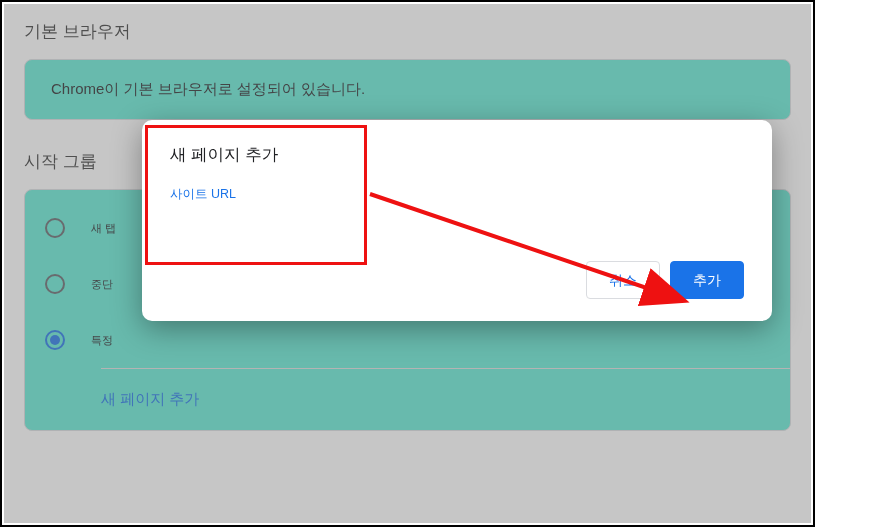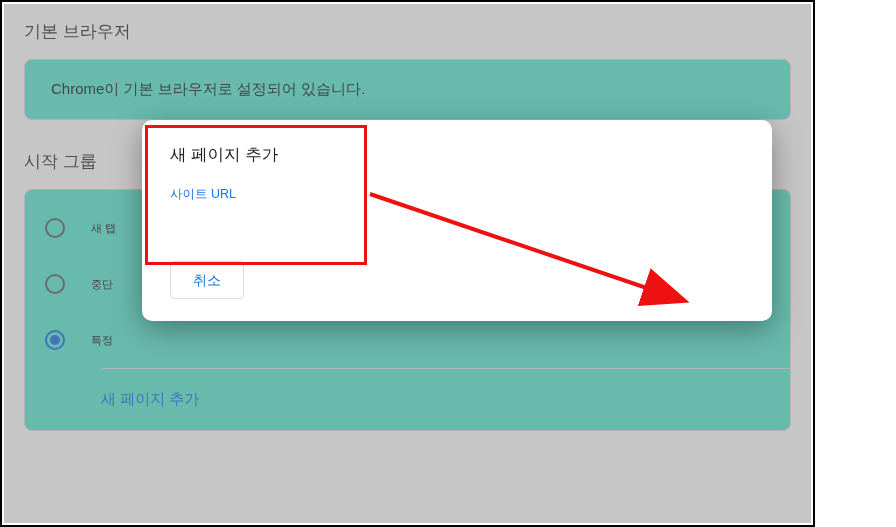"취소" .dialog-actions { justify-content: none -> flex-end }
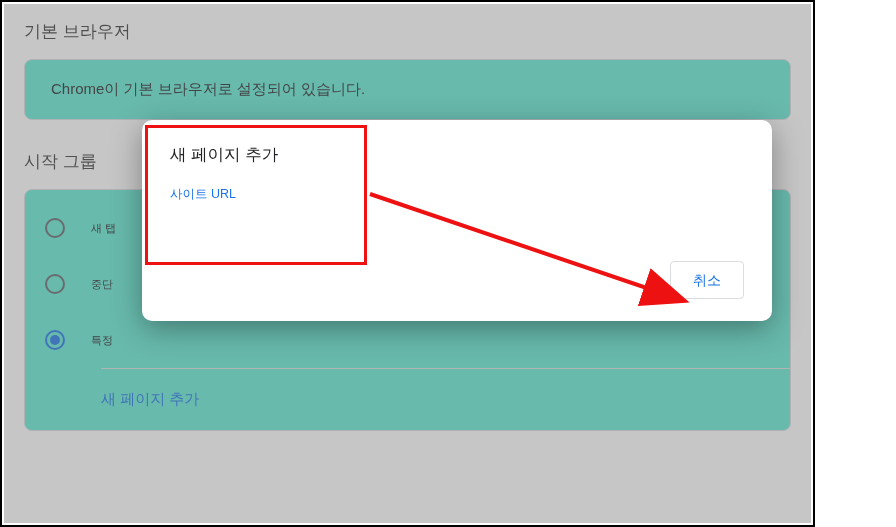"추가" button.btn { html: none -> <button>추가</button> }
